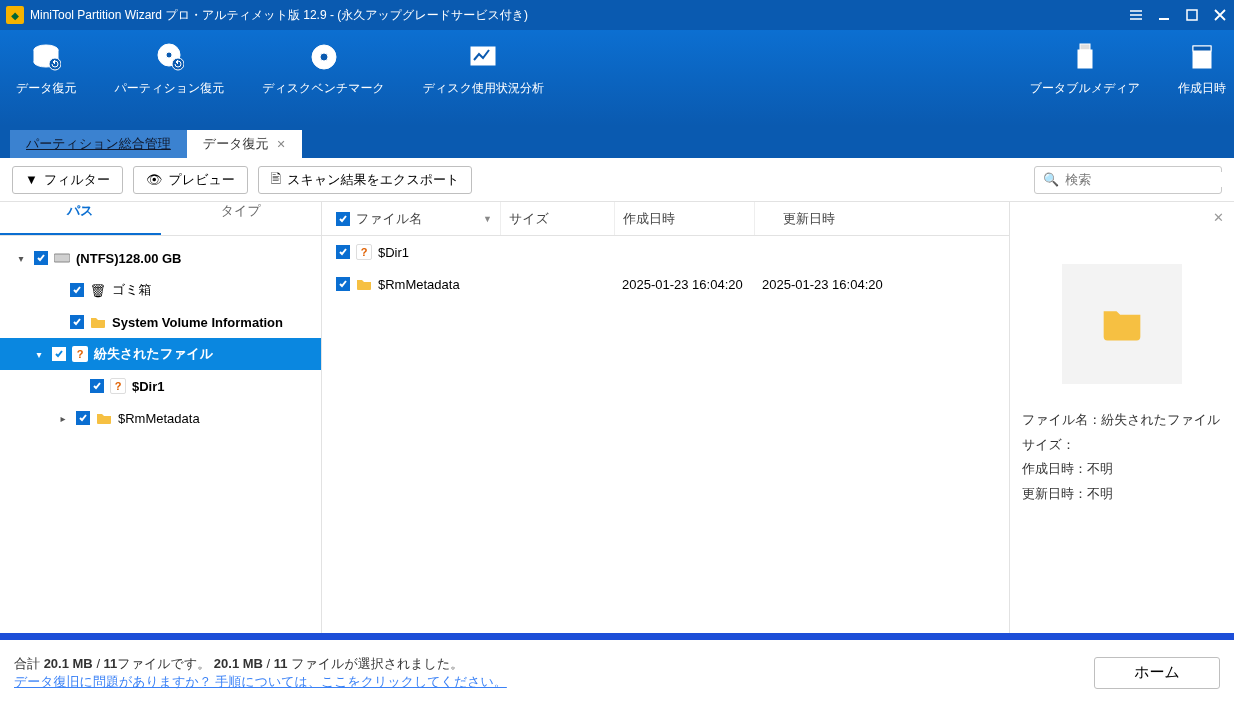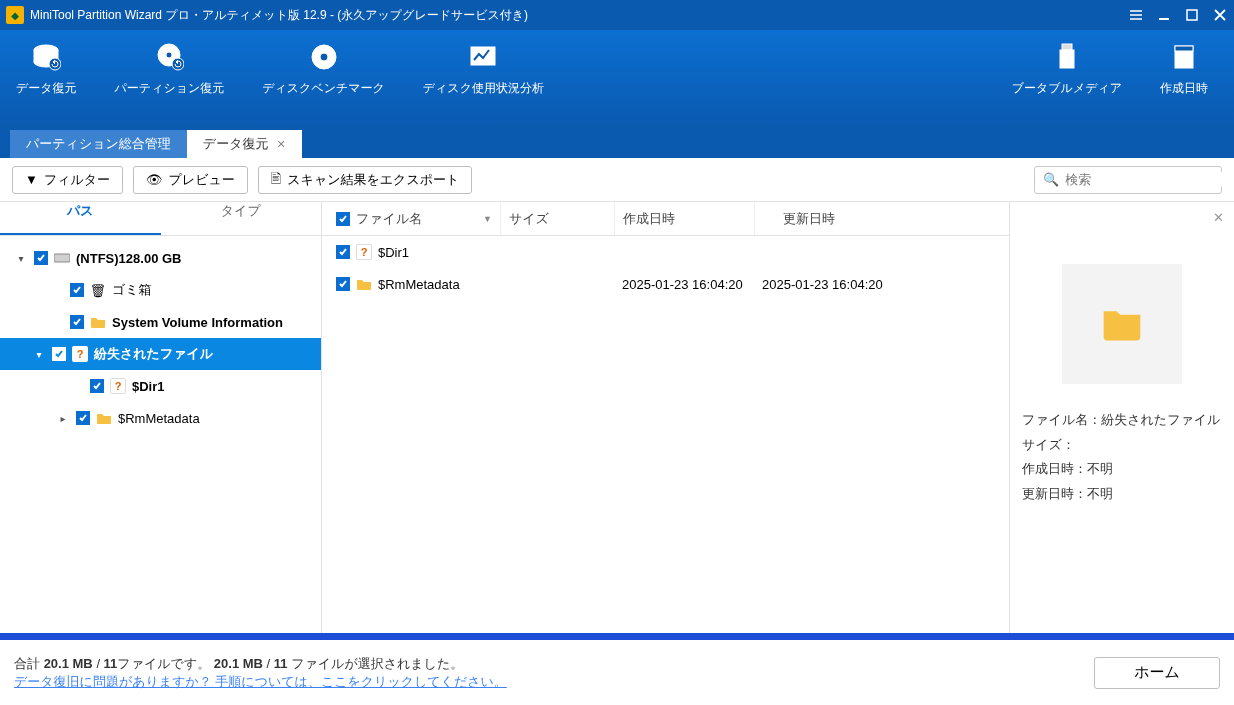"ブータブルメディア" .ribbon .rright { padding-right: 20px -> 2px }
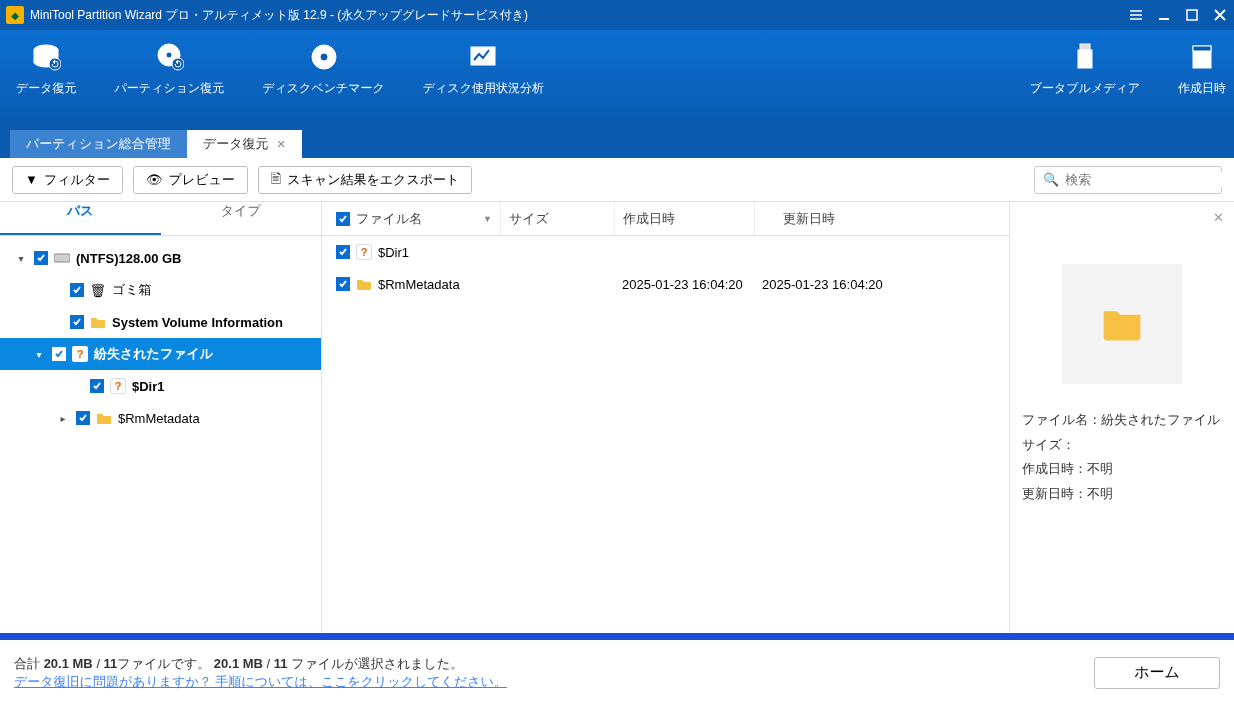"パーティション総合管理" .tab.inactive { color: #ffffff -> #0f172a; text-decoration: none -> underline }
